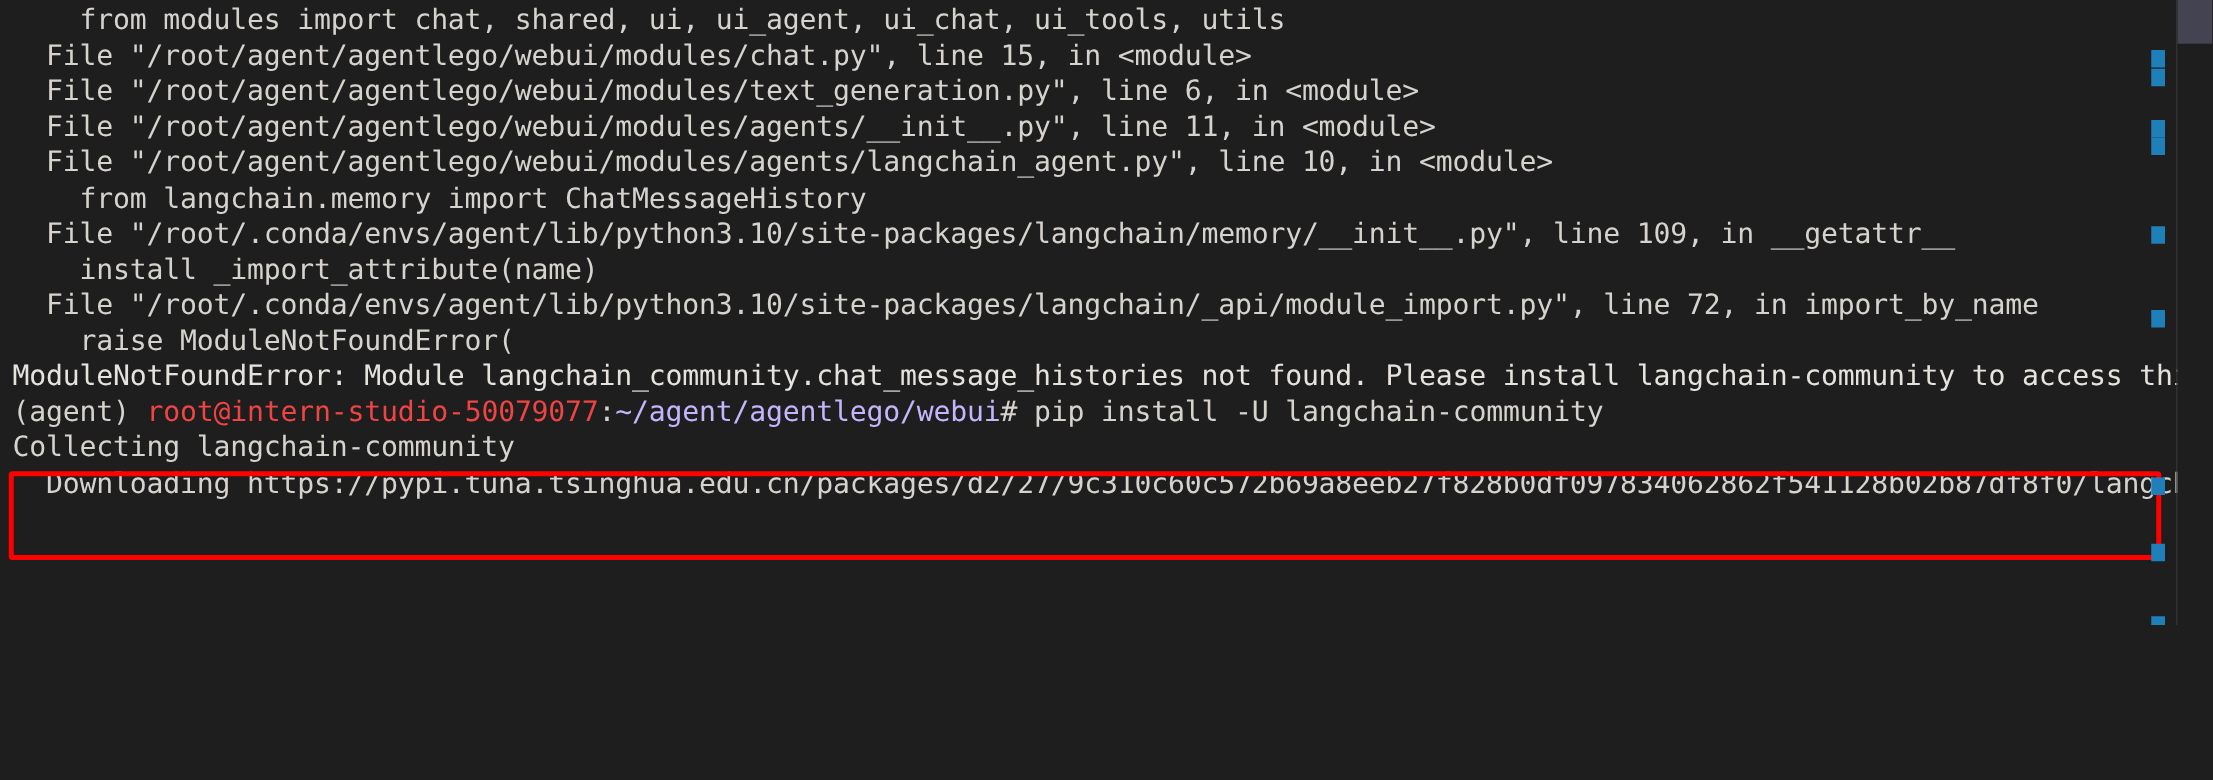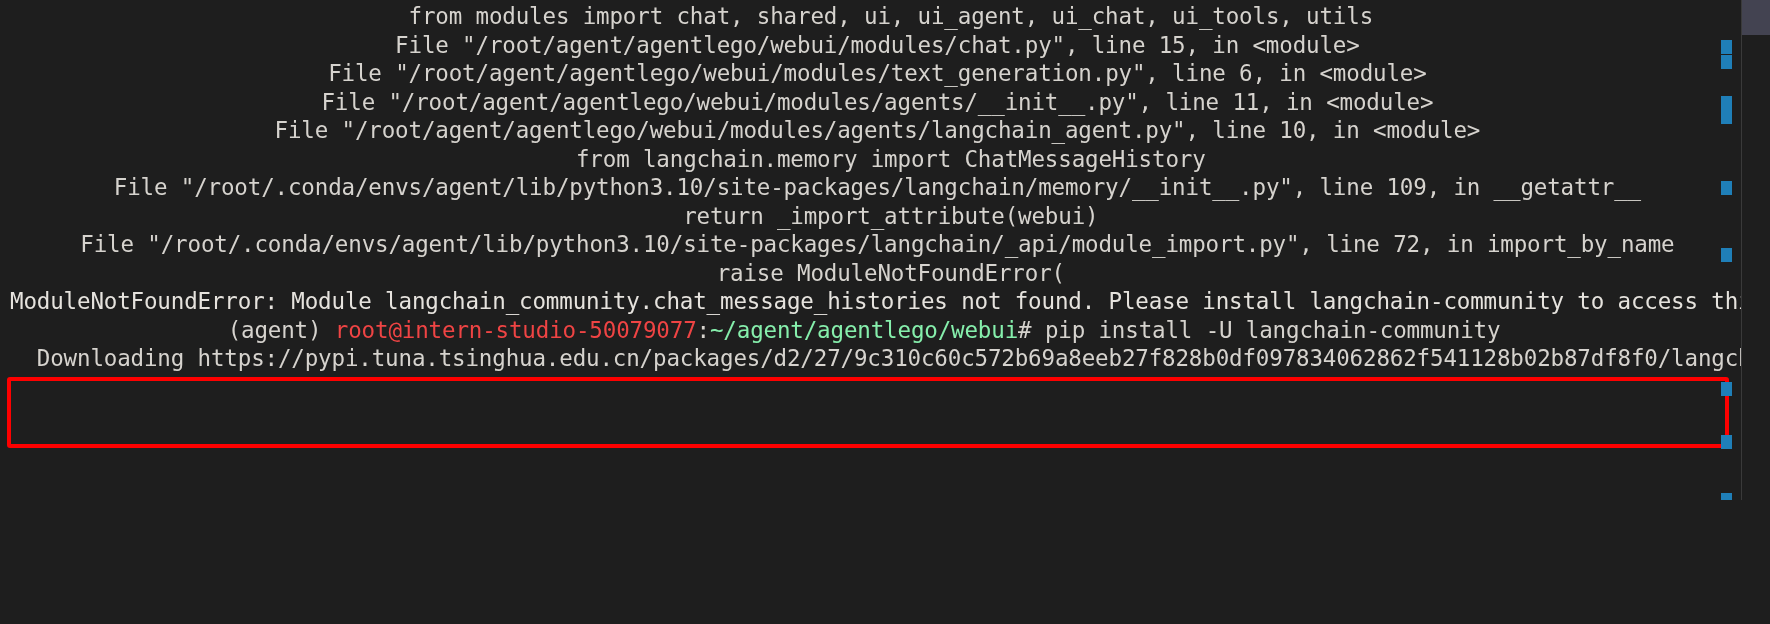"from modules import chat, shared," #terminal { text-align: center -> none }
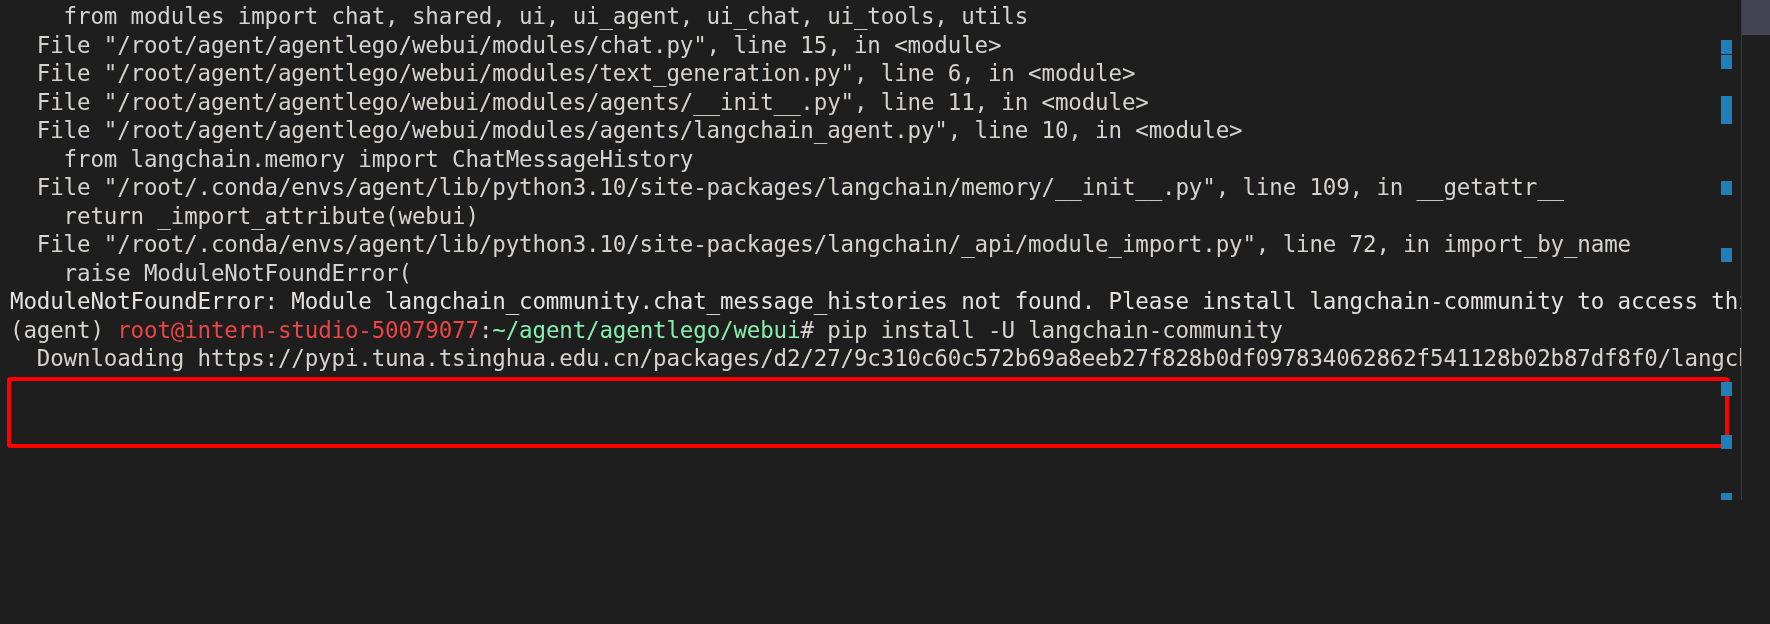"return _import_attribute(webui)" div.line { text: return _import_attribute(webui -> install _import_attribute(name }
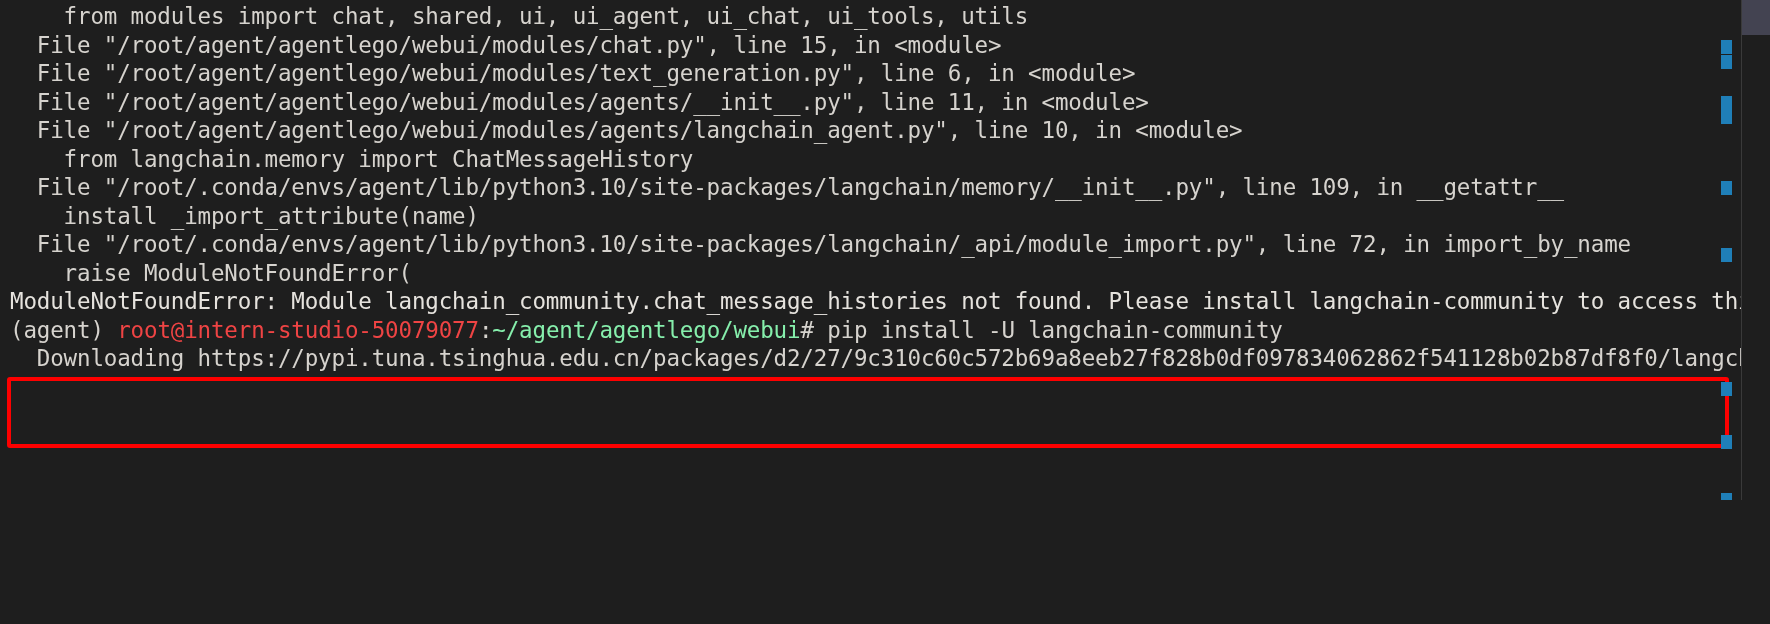"~/agent/agentlego/webui" .fg-blue { color: #86efac -> #c4b5fd }
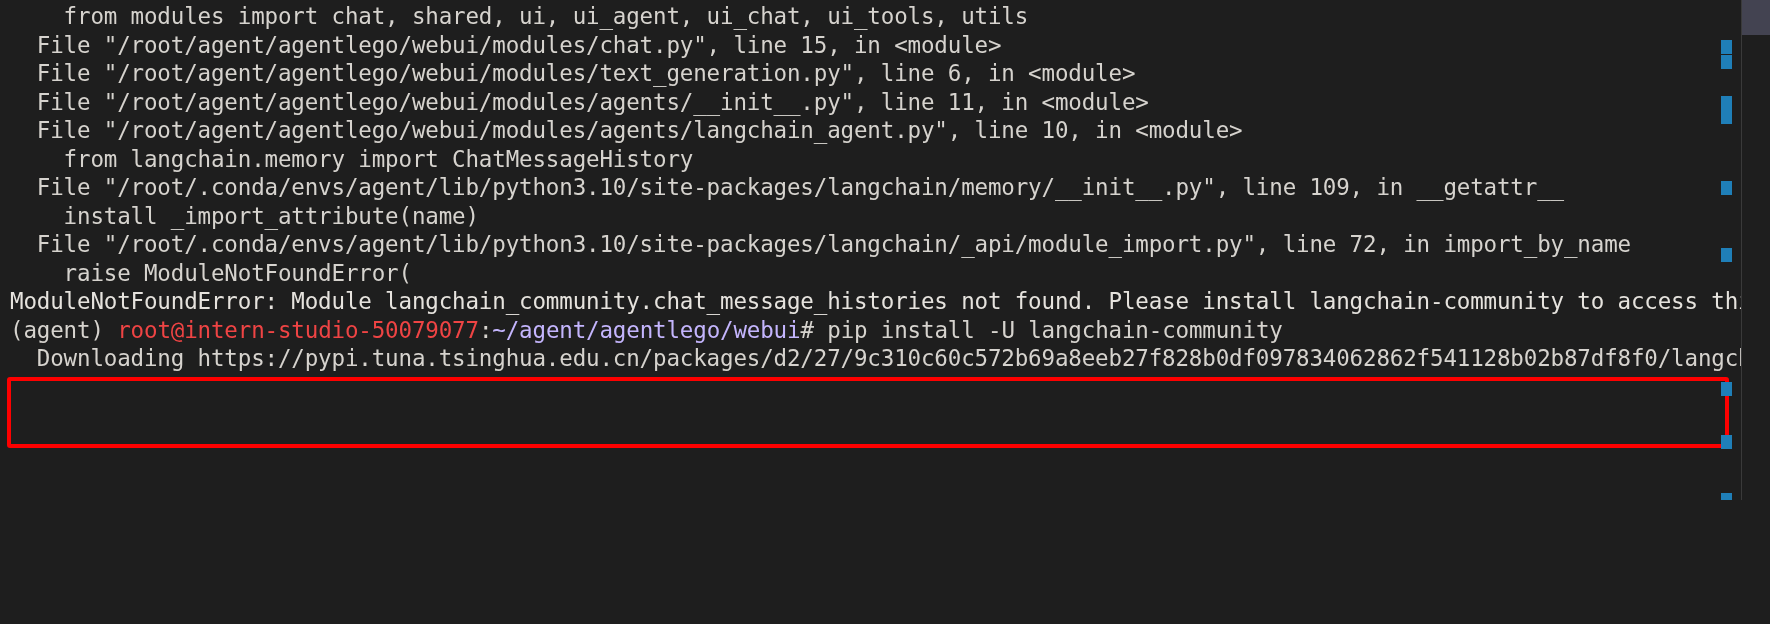"Collecting langchain-community" div.line { html: none -> <div>Collecting langchain-community</div> }
